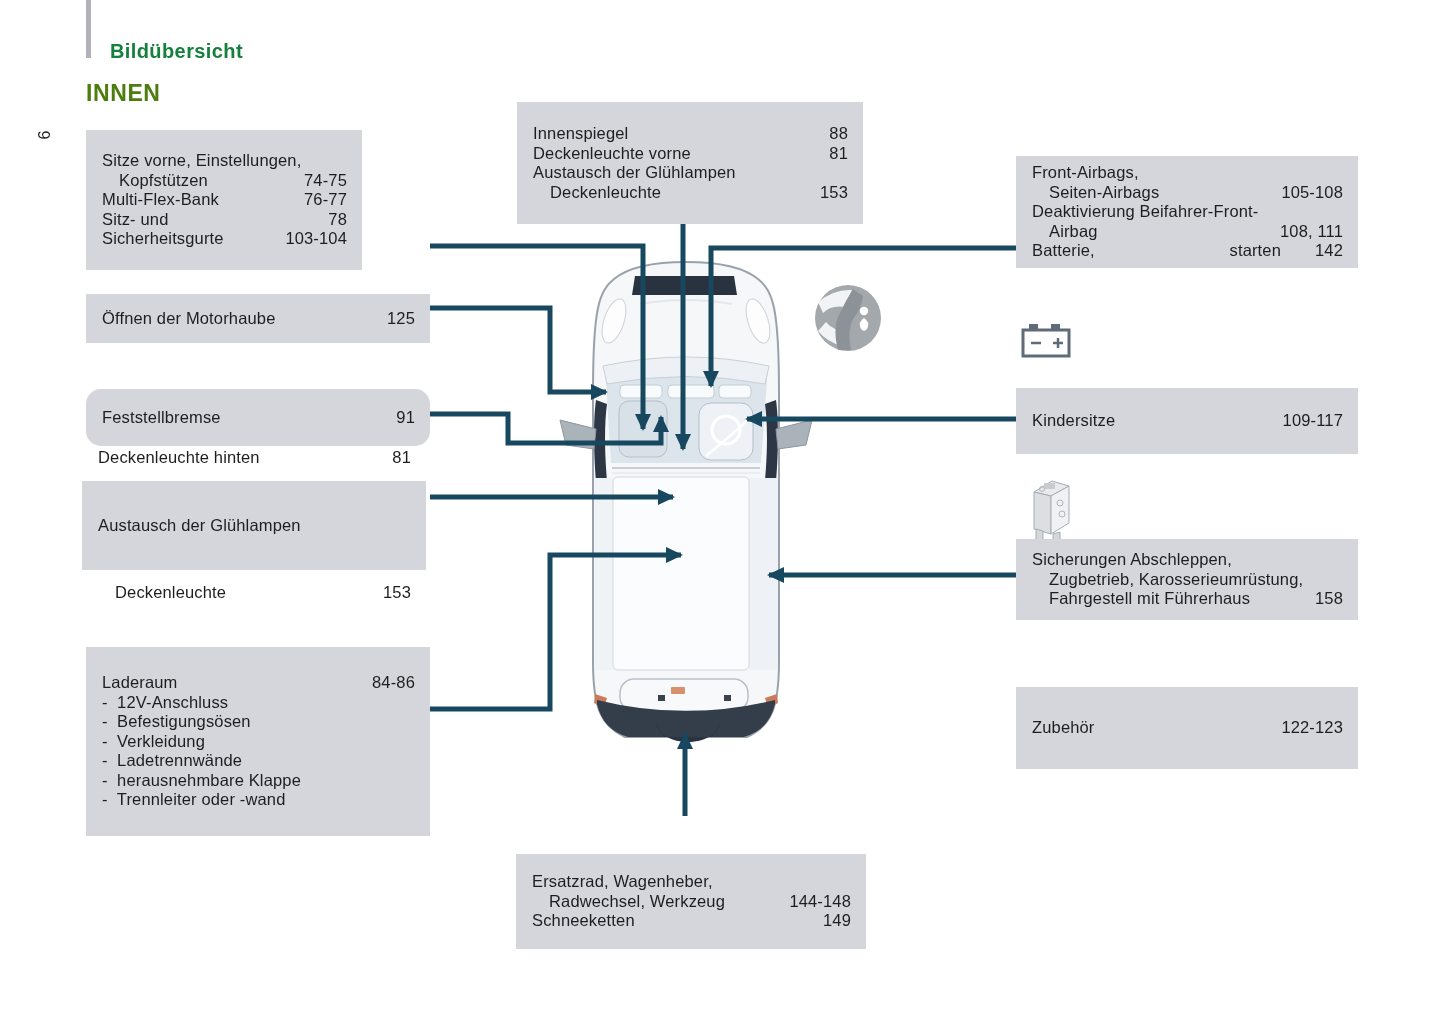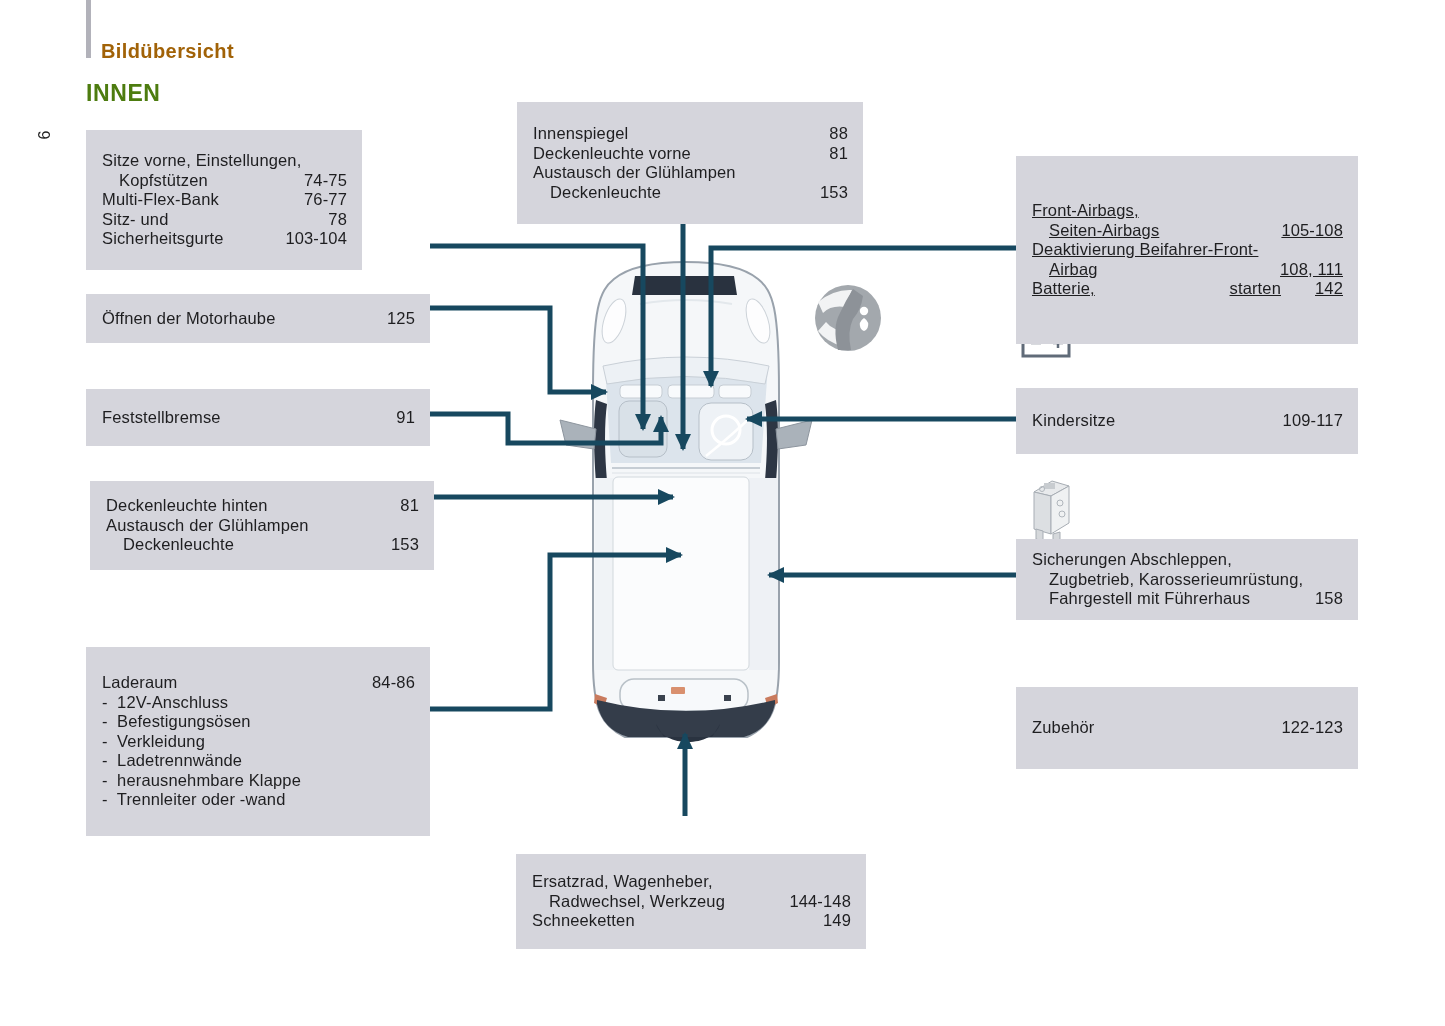"Bildübersicht" #hdr { color: #a16207 -> #15803d; left: 101px -> 110px }
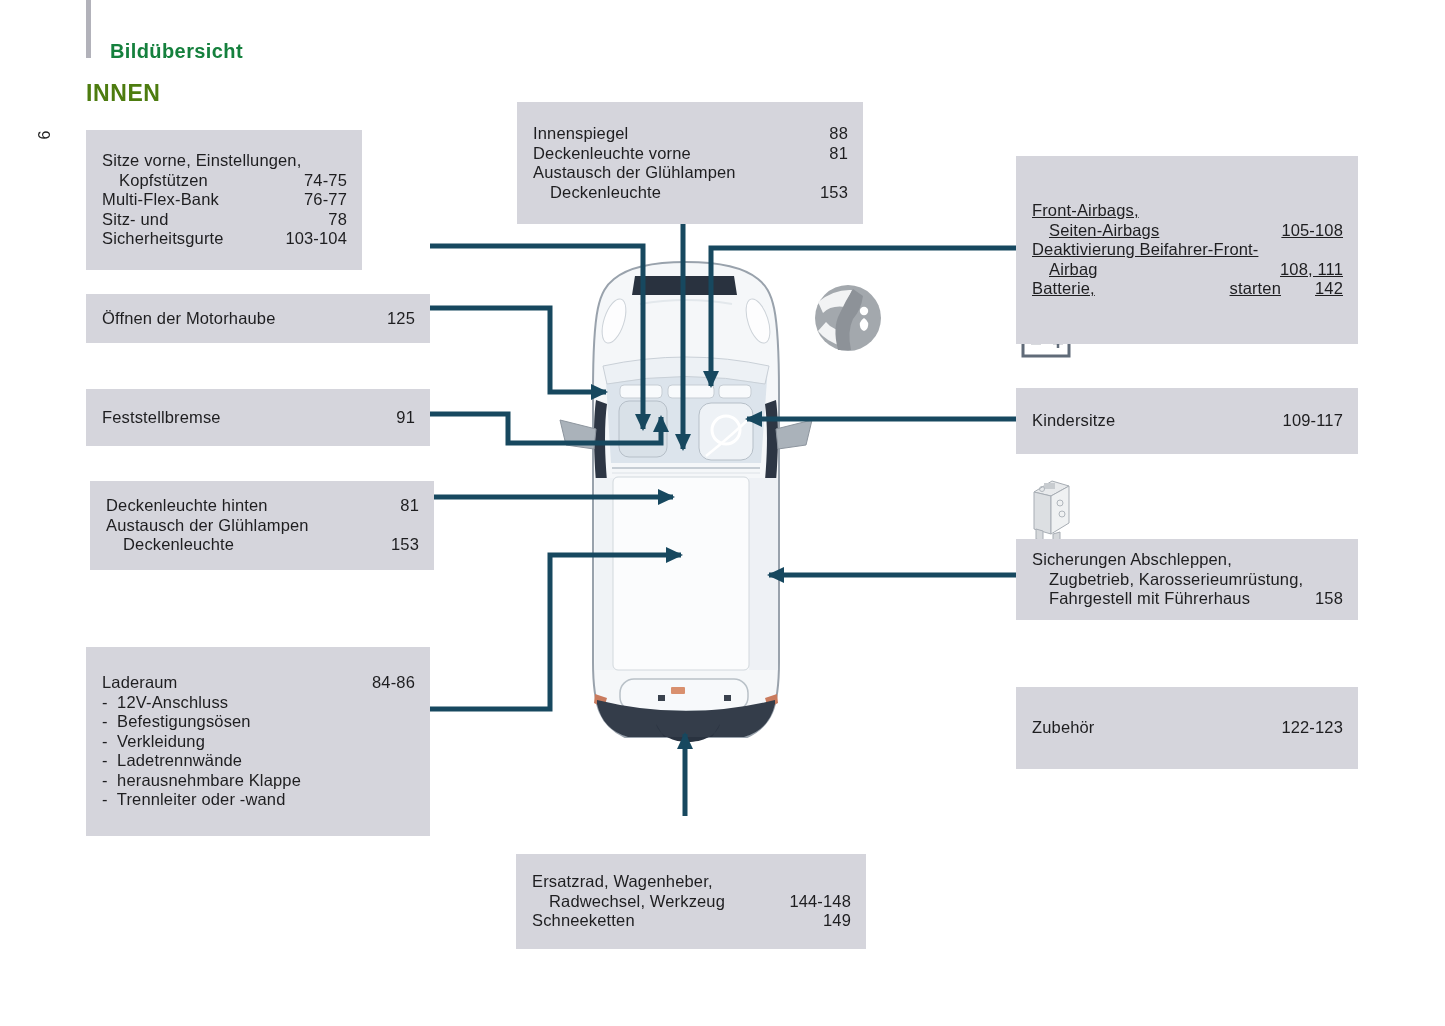"Front-Airbags," div.abs { height: 188px -> 112px; text-decoration: underline -> none }
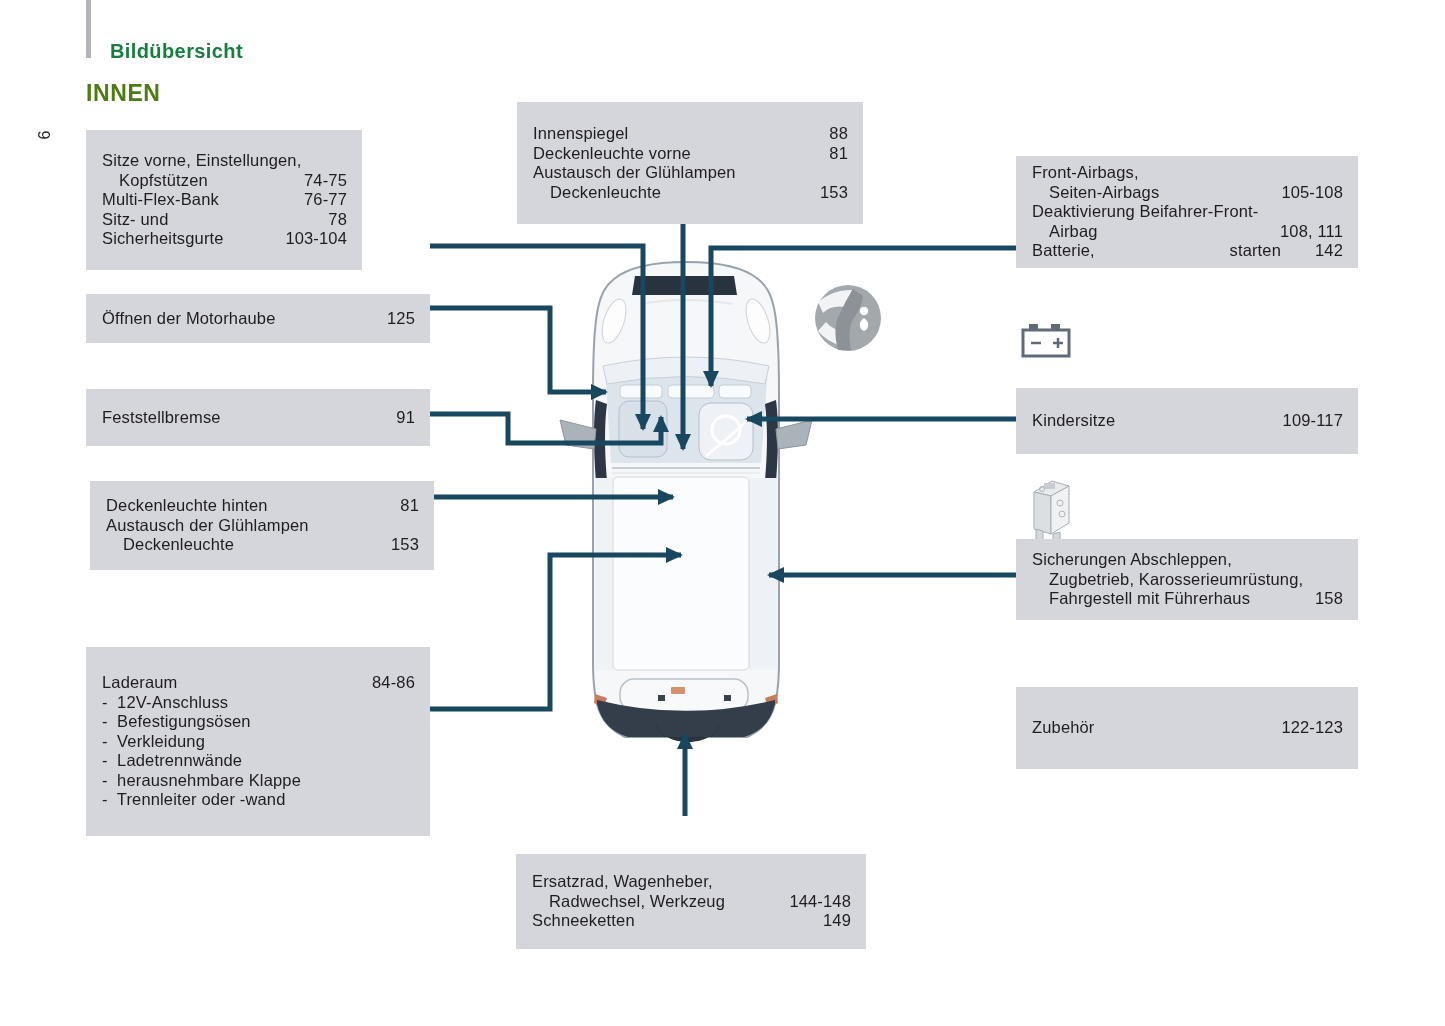"Feststellbremse" div.abs { border-radius: none -> 15px }
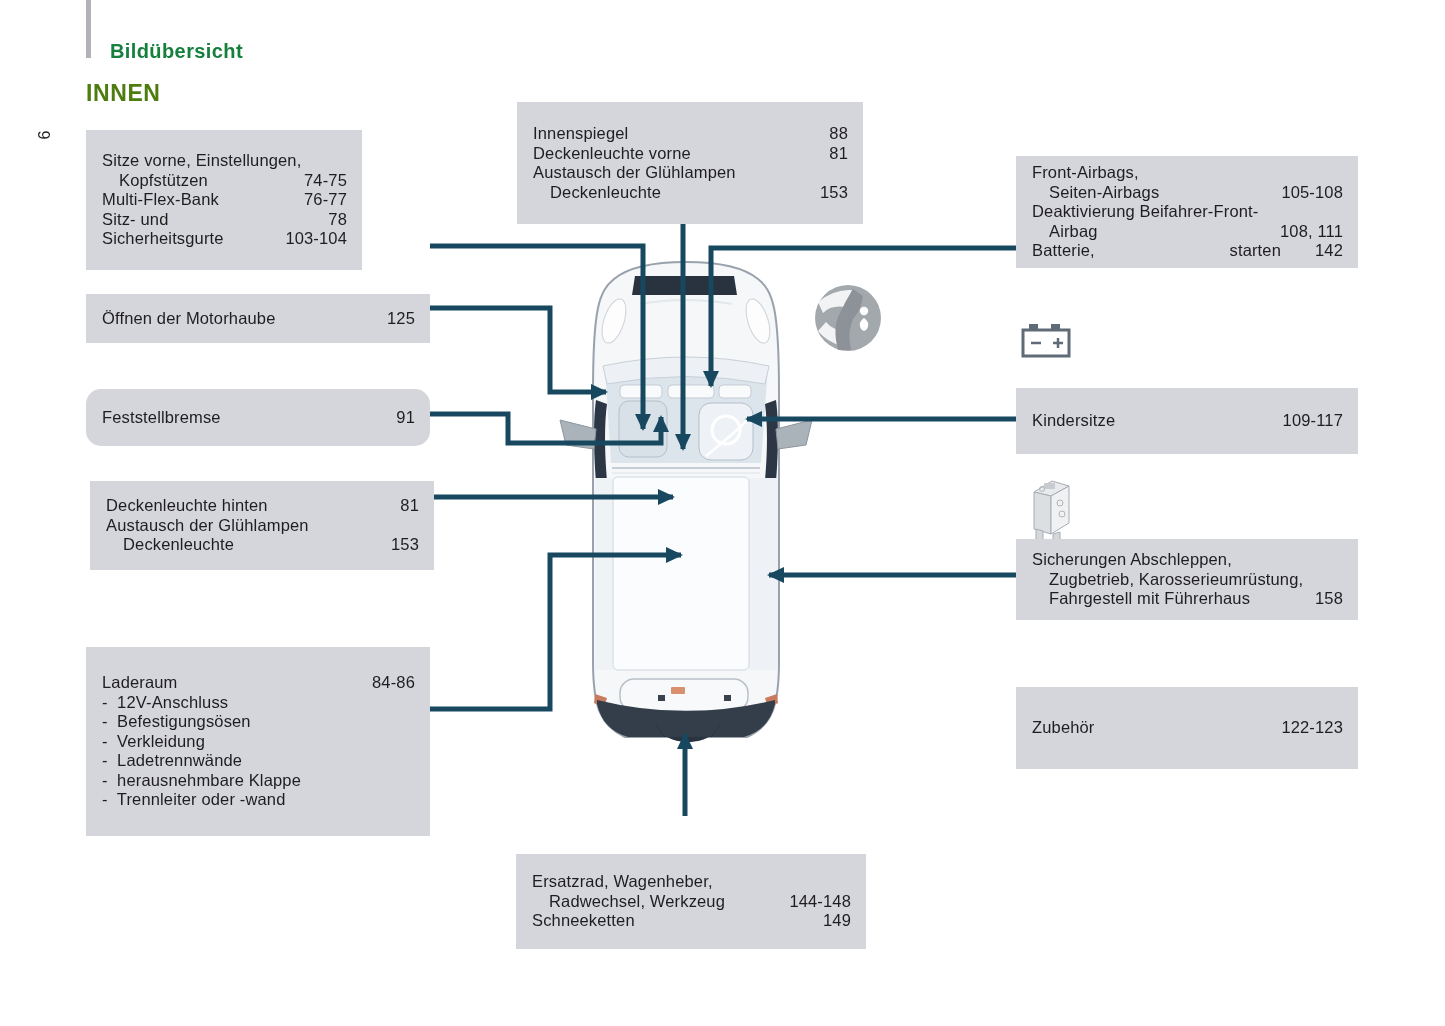"Deckenleuchte hinten" div.abs { gap: none -> 48px; left: 90px -> 82px }
